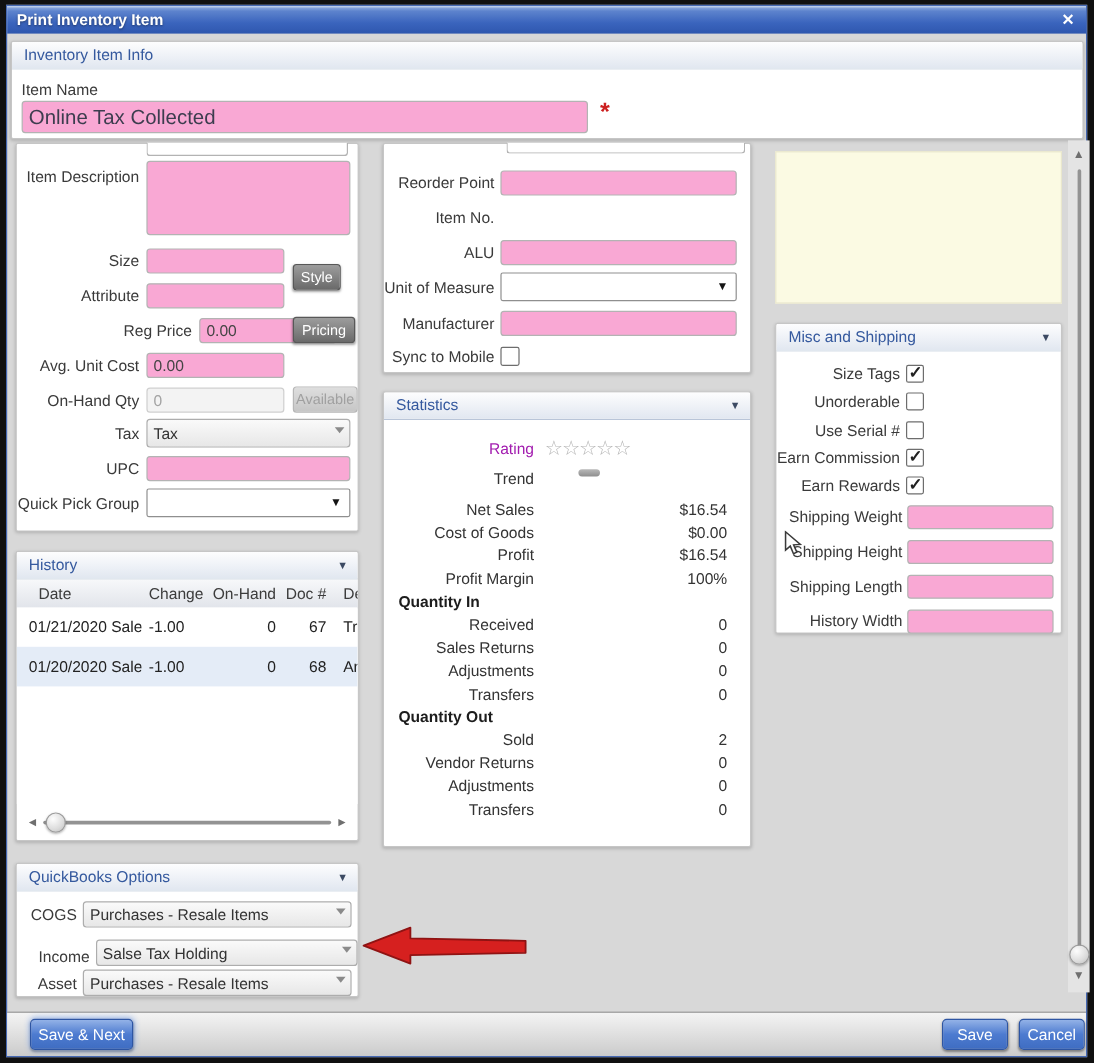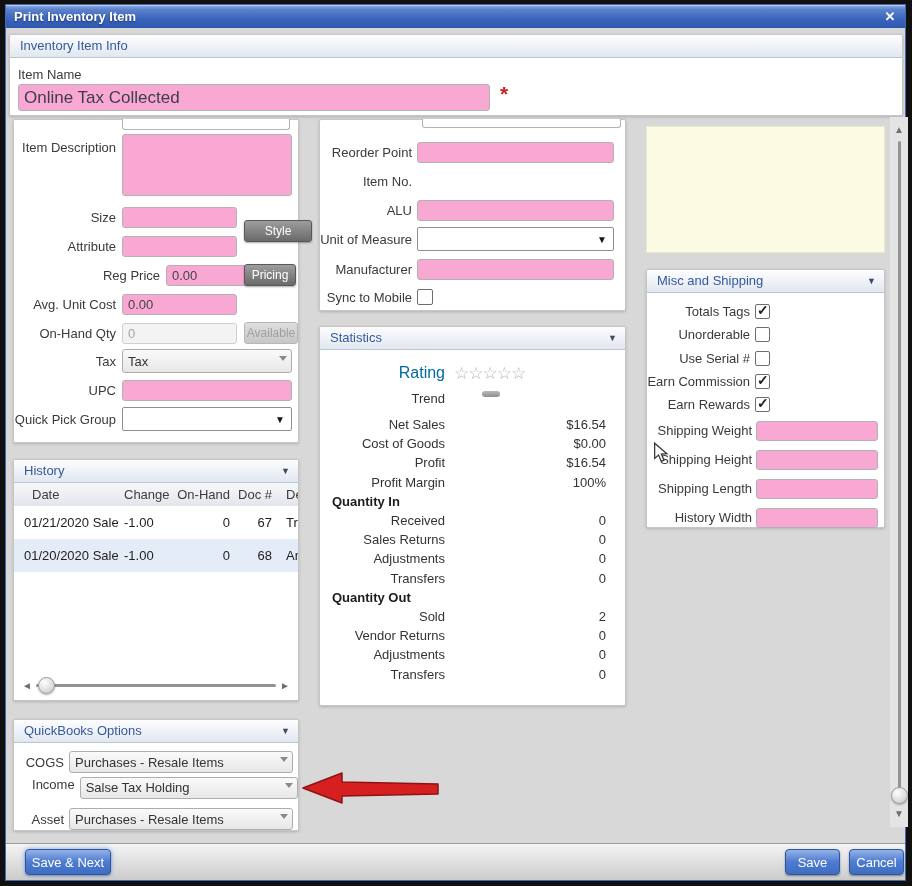"Style" div.gbtn { width: 68px -> 40px }
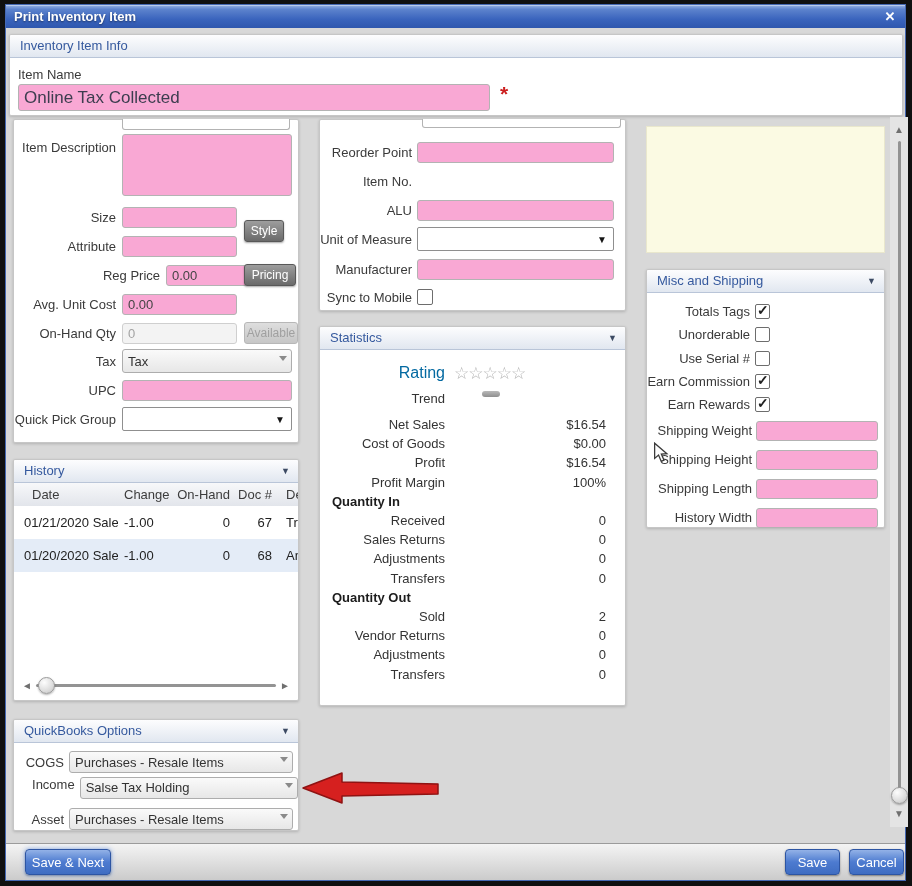"Totals Tags" span.cblabel { text: Totals -> Size }
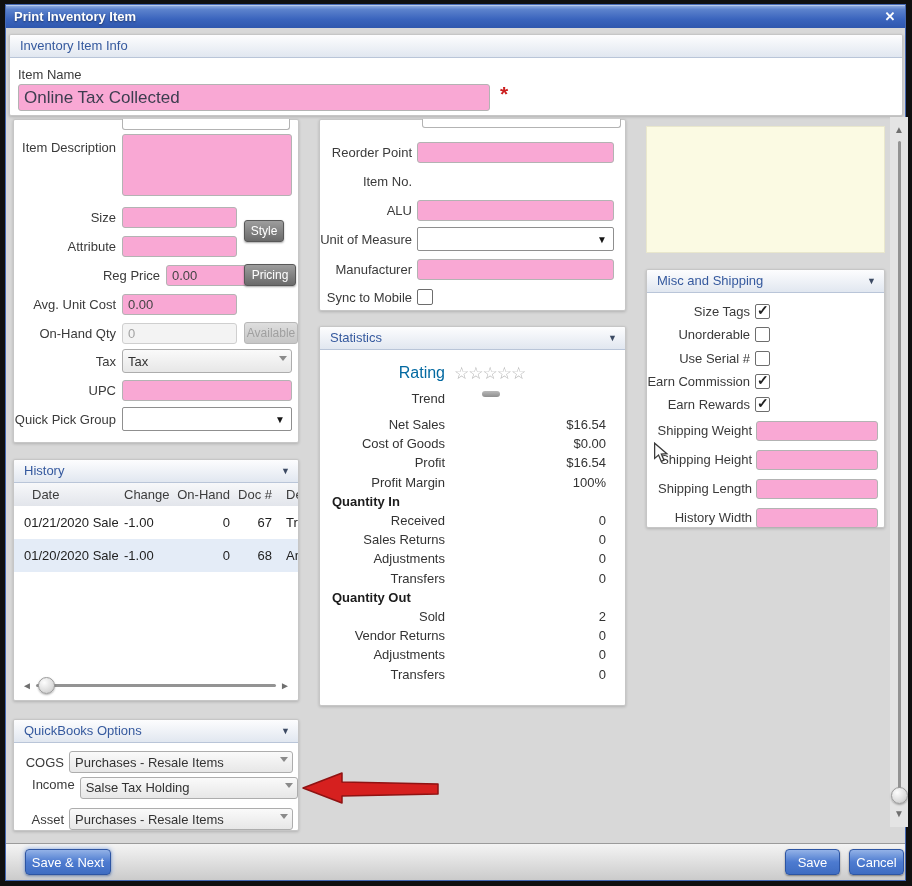"Rating" span.slabel { color: #0369a1 -> #a21caf; font-size: 16px -> 13px }
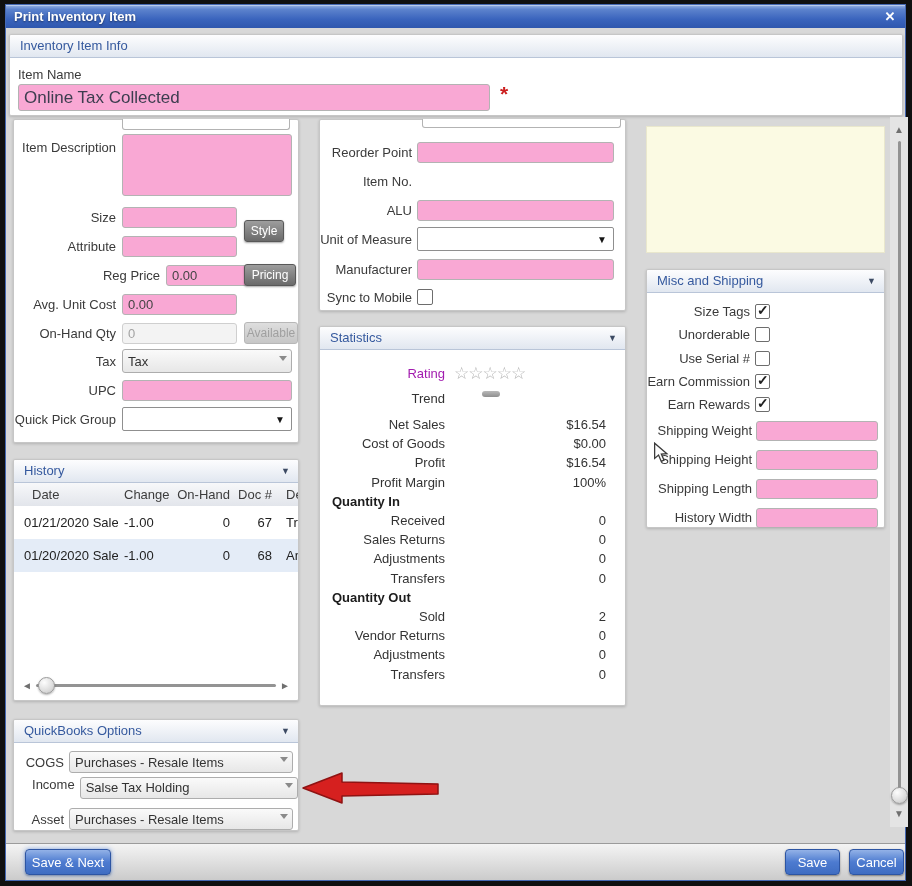"Income" div.qbrow { align-items: flex-start -> flex-end }
